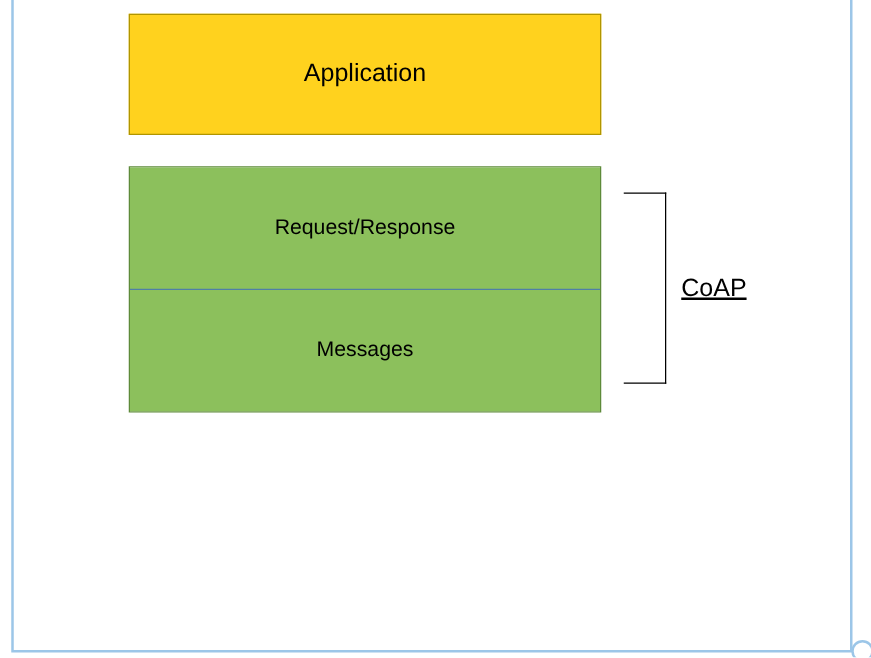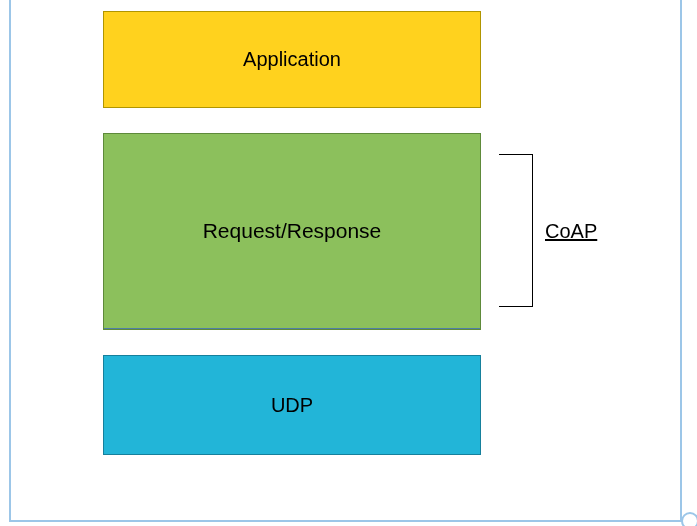"Request/Response" .coap-sub { font-size: 21px -> 17px }
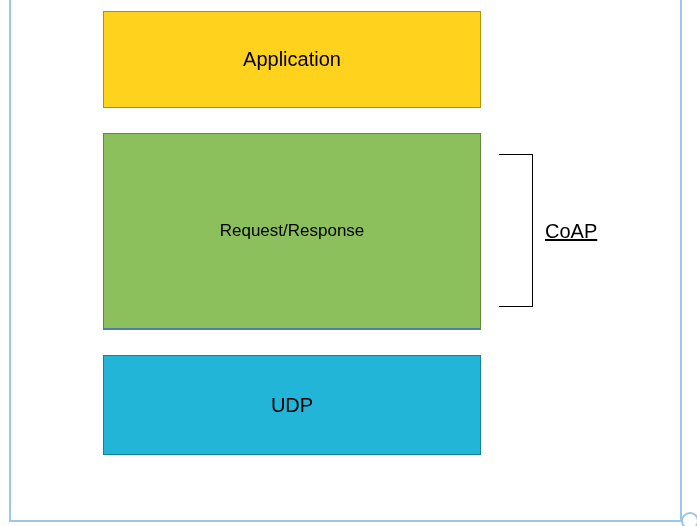"Messages" div.coap-sub { html: none -> <div> <span>Messages</span> </div> }
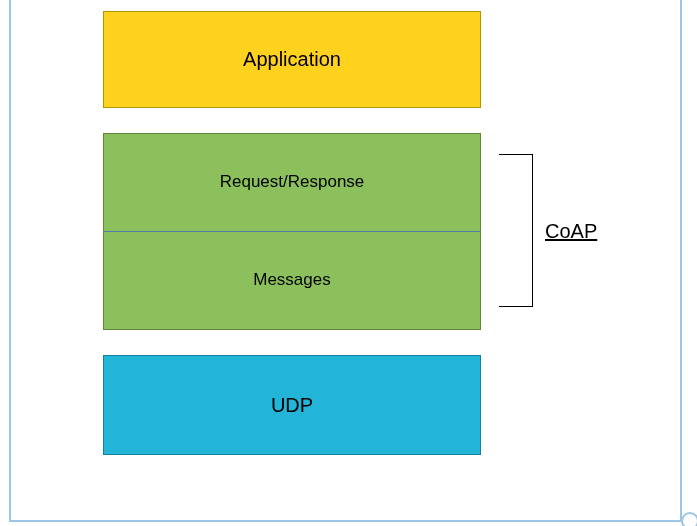"UDP" div.layer-box { html: <div> <span>UDP</span> </div> -> none }
